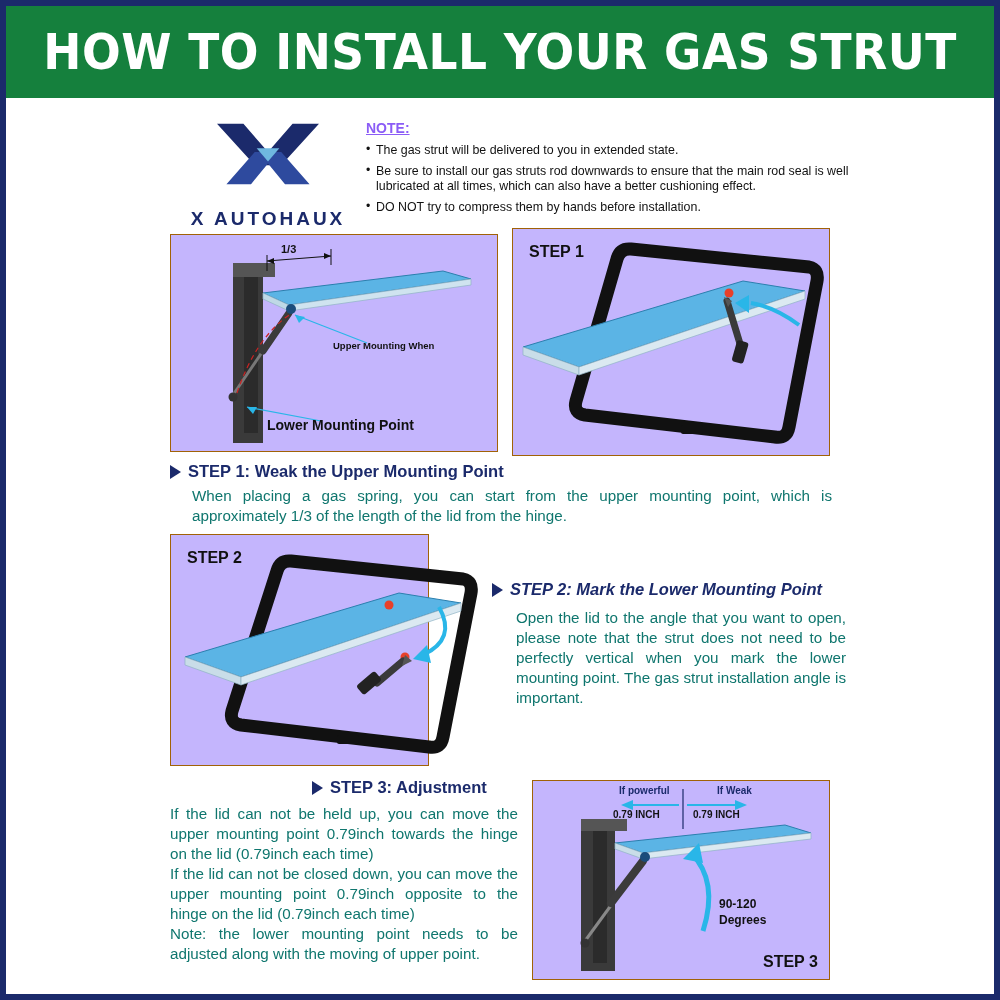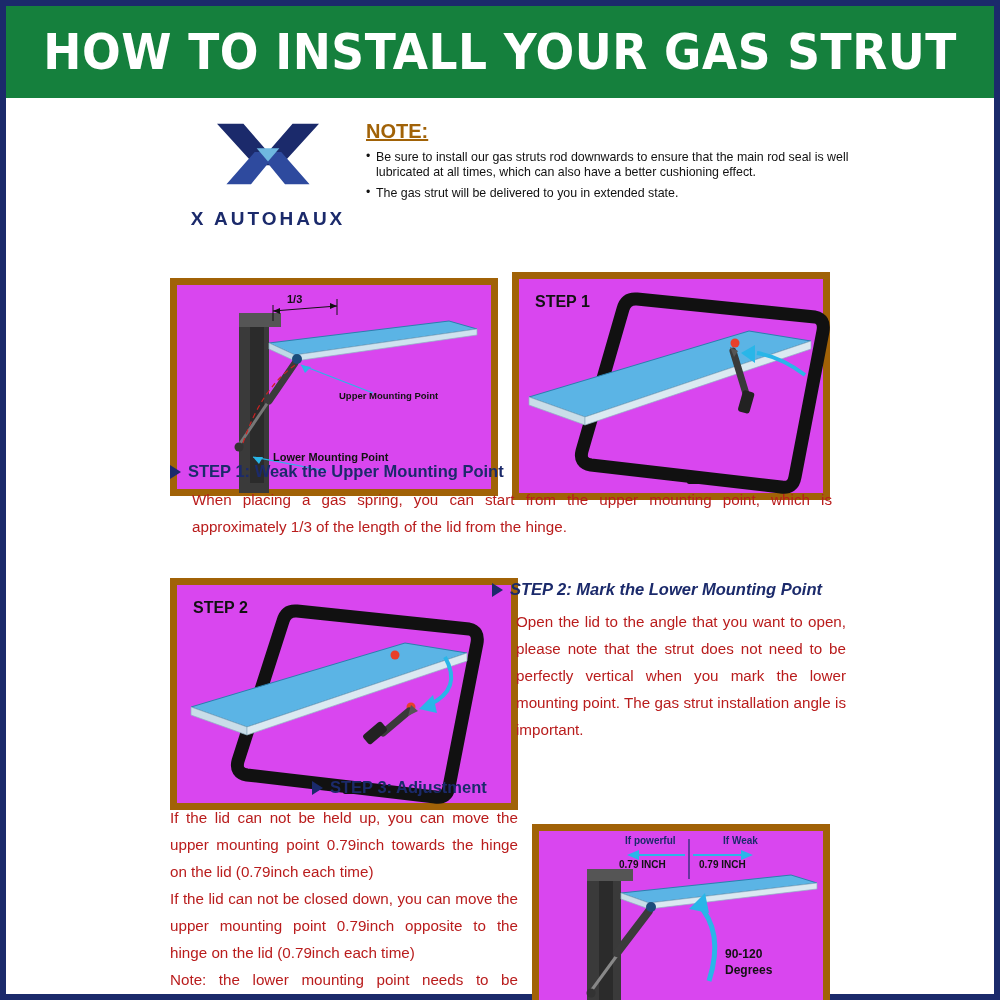"NOTE:" .note-title { color: #a16207 -> #8b5cf6; font-size: 20px -> 14px }
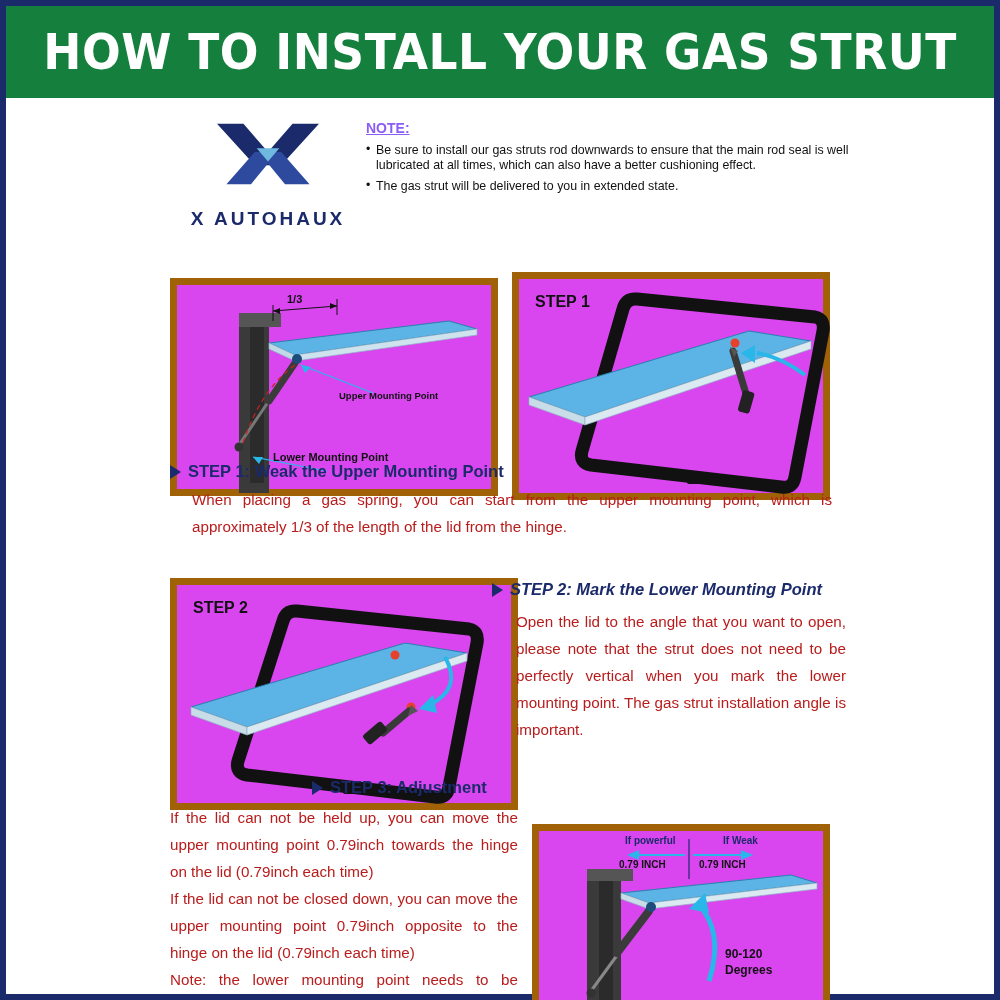"Be sure to install our" li { order: before "The gas strut will be" -> after "The gas strut will be" }
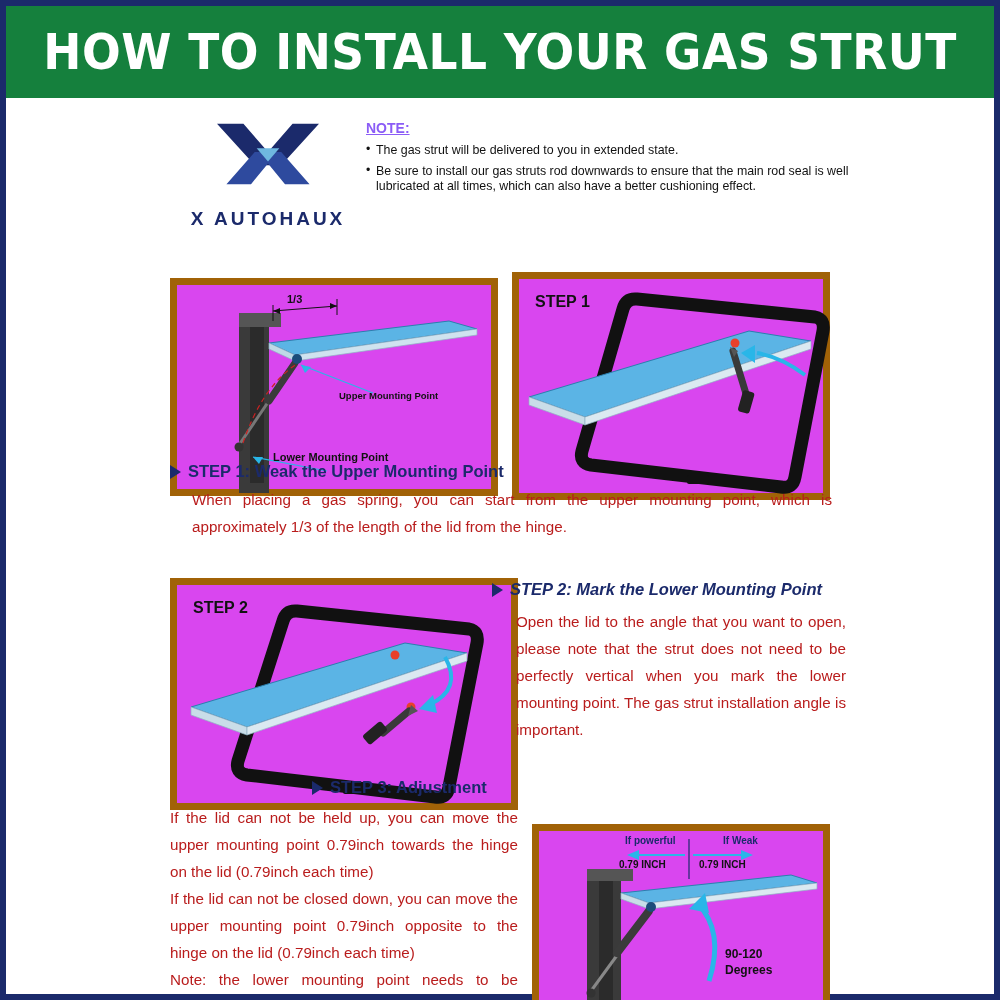"DO NOT try to compress" li { html: none -> <li>DO NOT try to compress them by hands before installation.</li> }
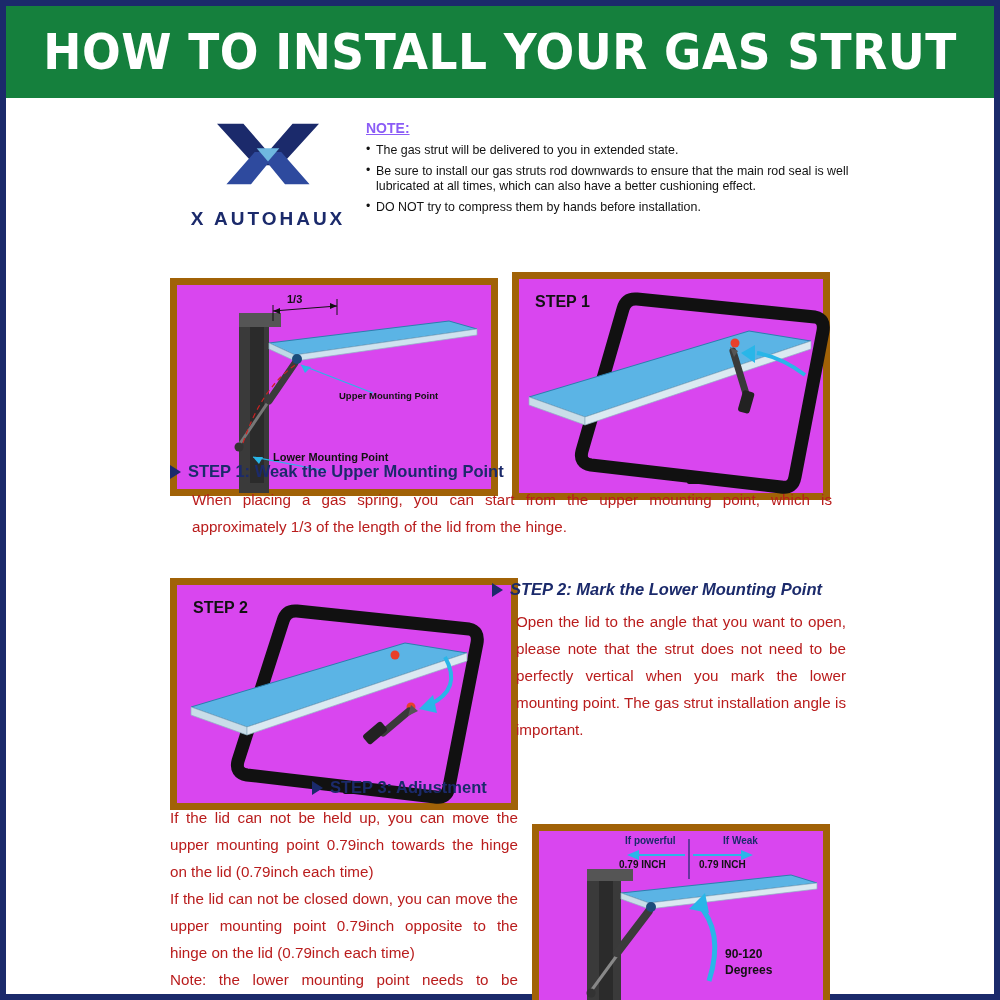"1/3" .figbox { background: #d946ef -> #c4b5fd; border: 7px solid #a16207 -> 1px solid #a16207; margin-top: 44px -> none }
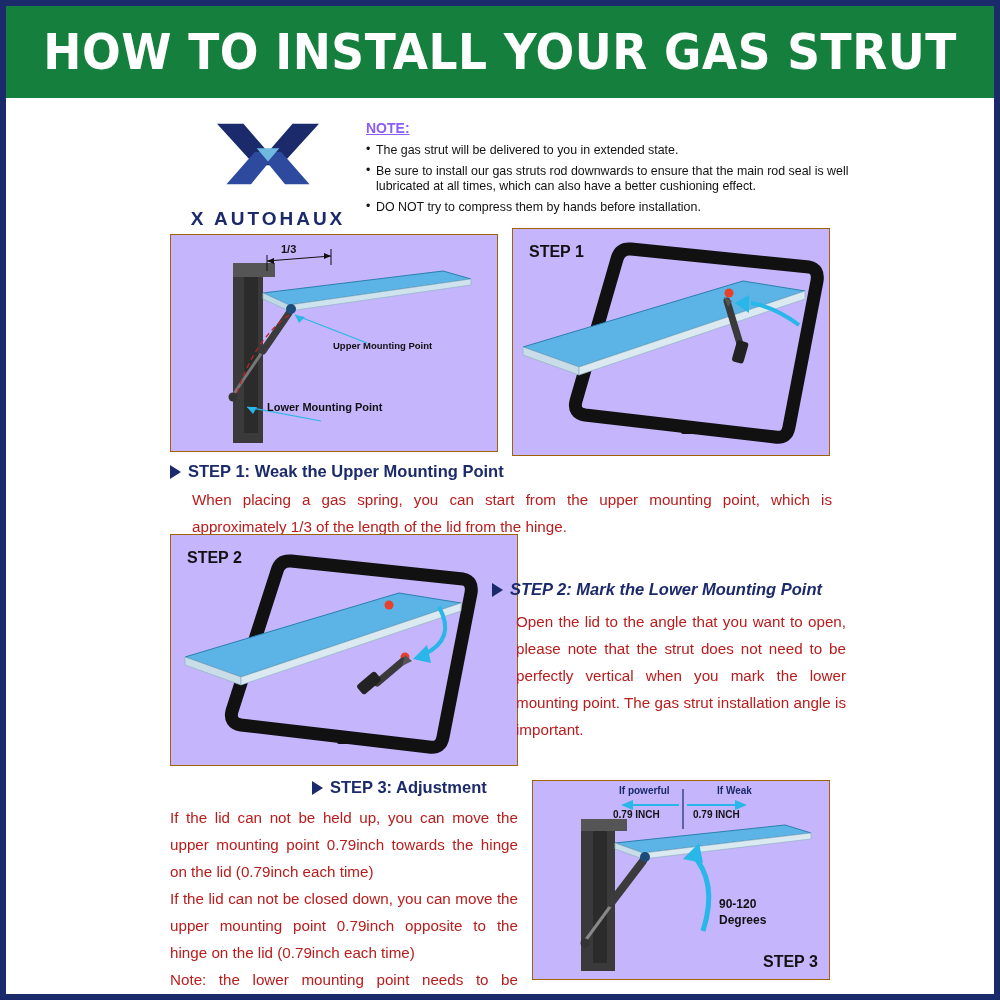"Upper Mounting Point" div.fig-label { text: Point -> When }
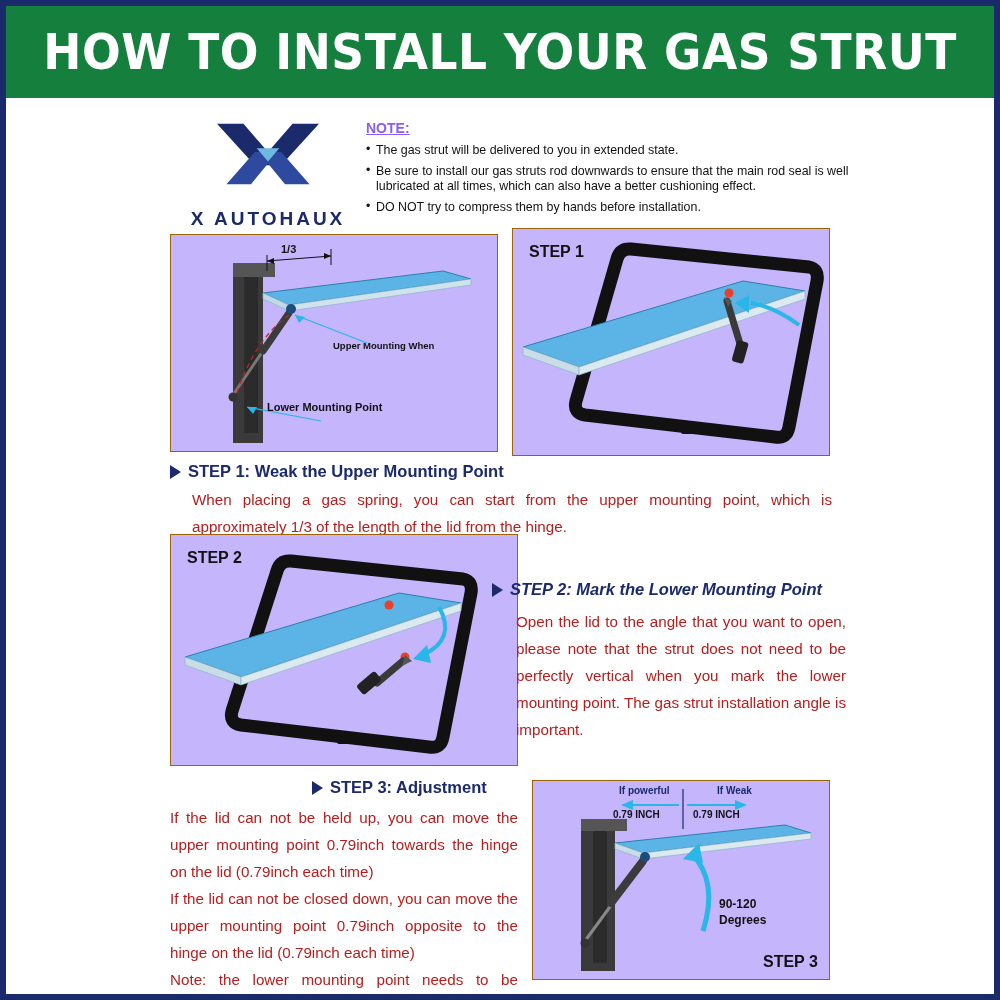"Lower Mounting Point" div.fig-label { font-size: 11px -> 14px; top: 166px -> 182px }
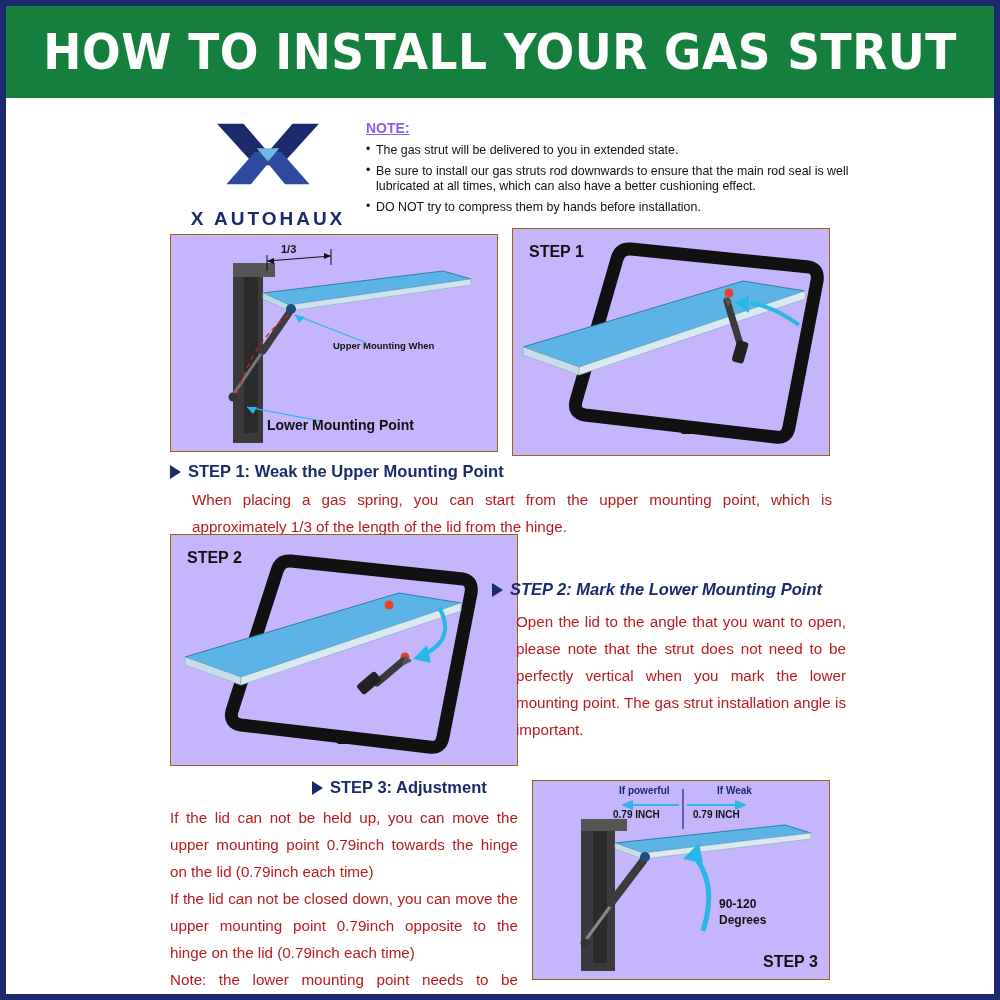"When placing a gas spring," .body-text { color: #b91c1c -> #0f766e; line-height: 27px -> 20px }
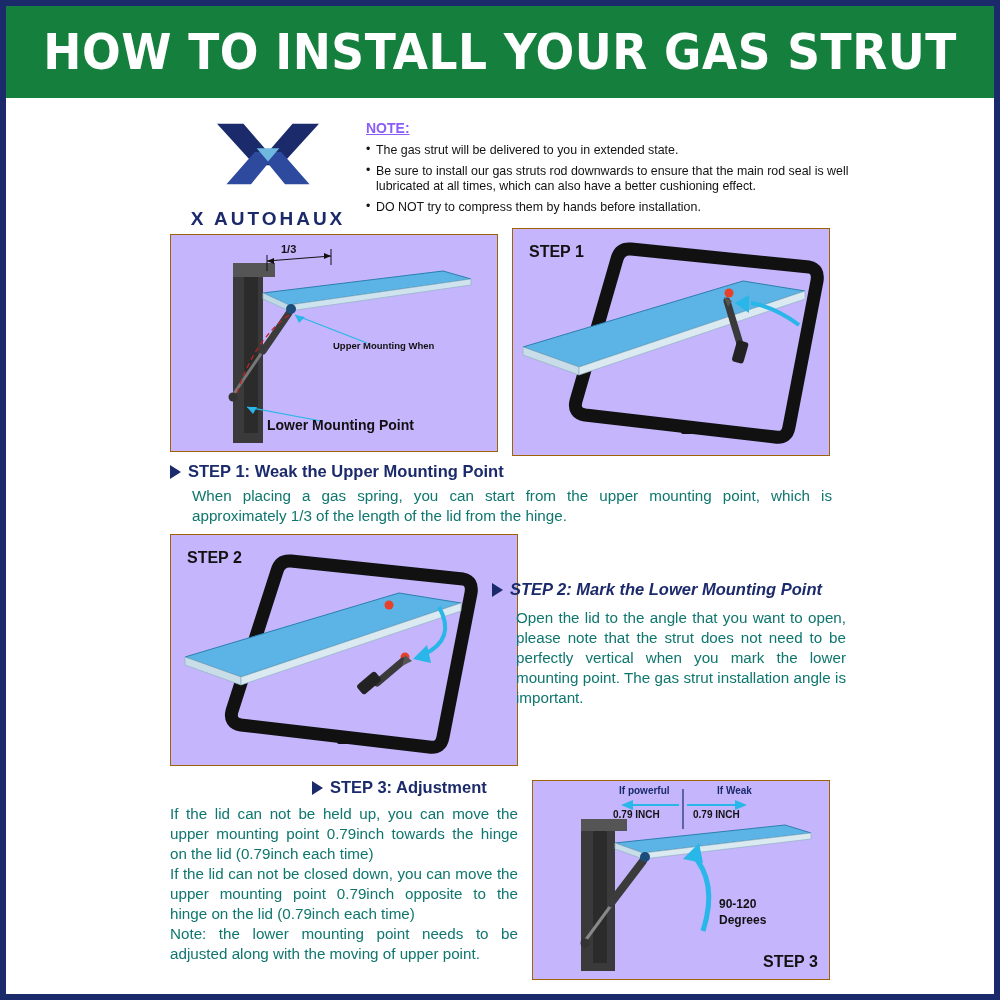"STEP 2" div.figbox { width: 348px -> 259px }
